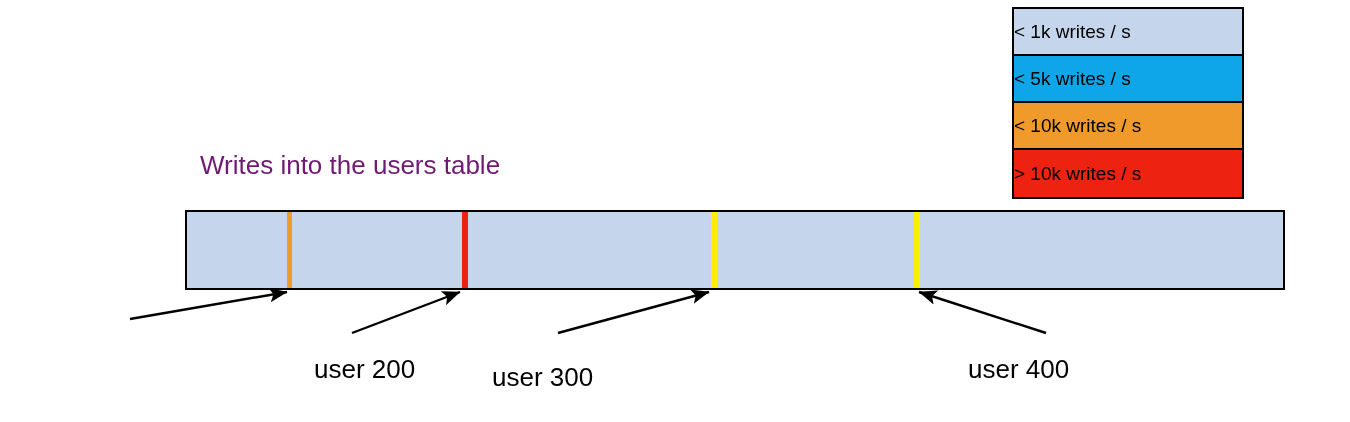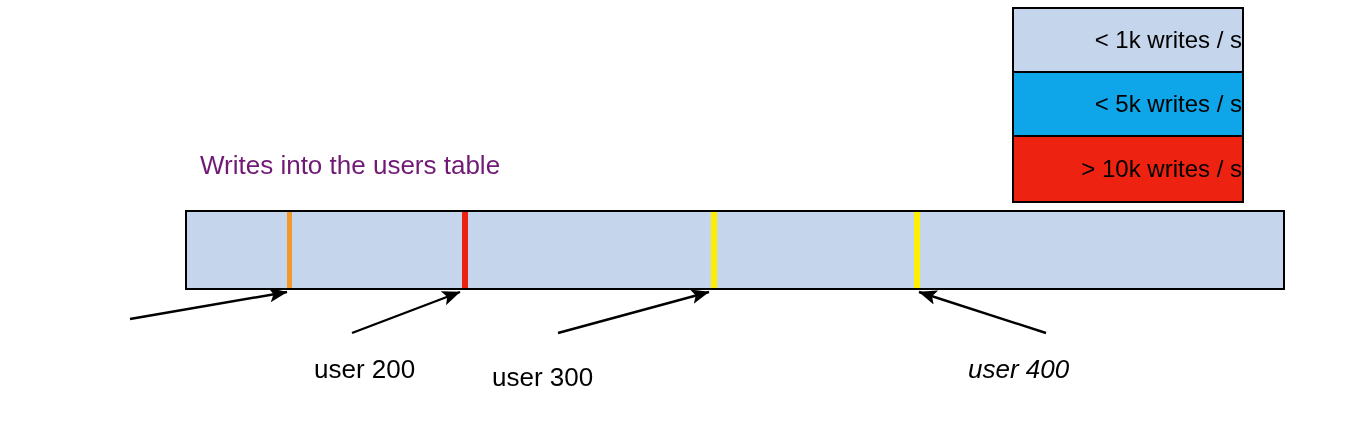"< 1k writes / s" .legend-row { font-size: 24px -> 19px; height: 64px -> 47px; justify-content: flex-end -> flex-start }
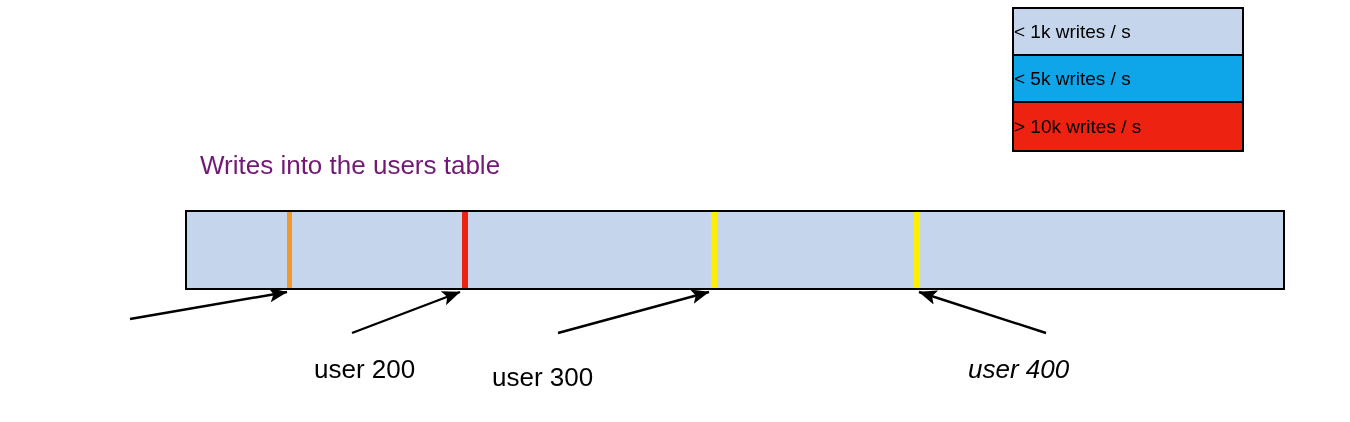"< 10k writes / s" div.legend-row { html: none -> <div> <span>&lt; 10k writes / s</span> </div> }
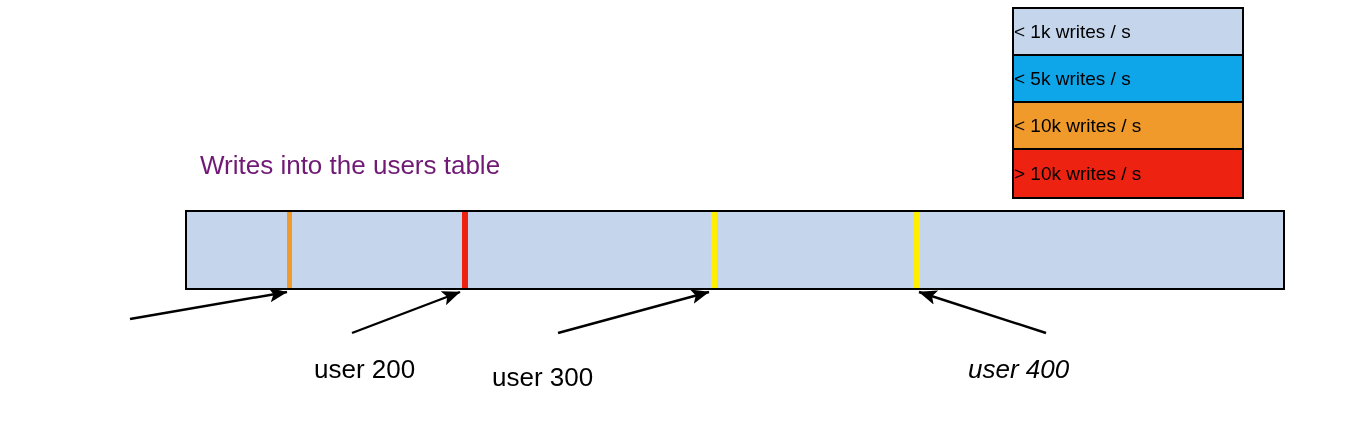"user 400" div.callout-label { font-style: italic -> none }
